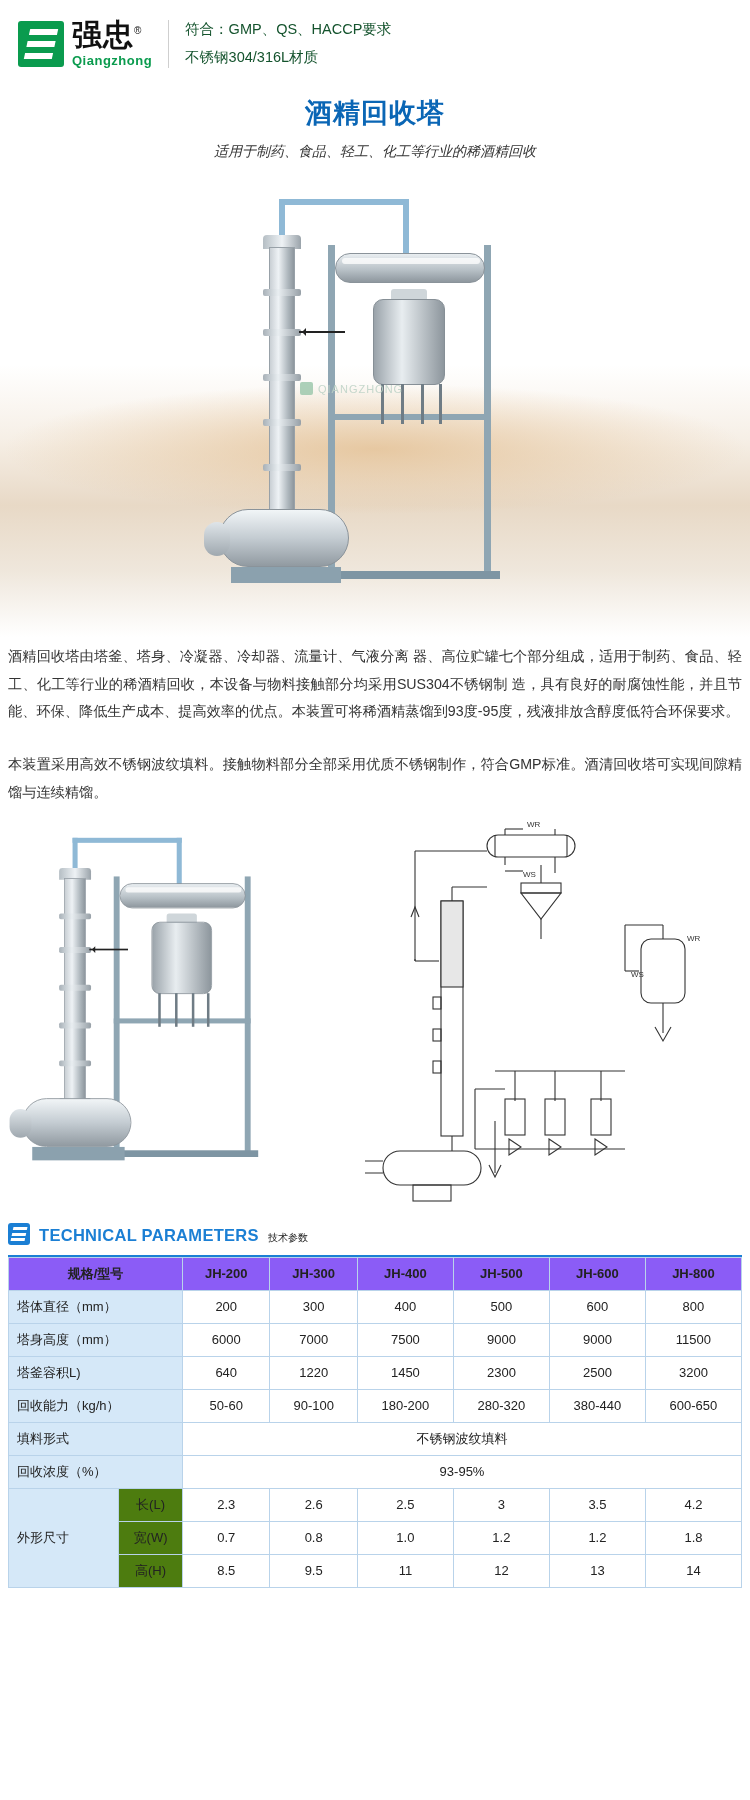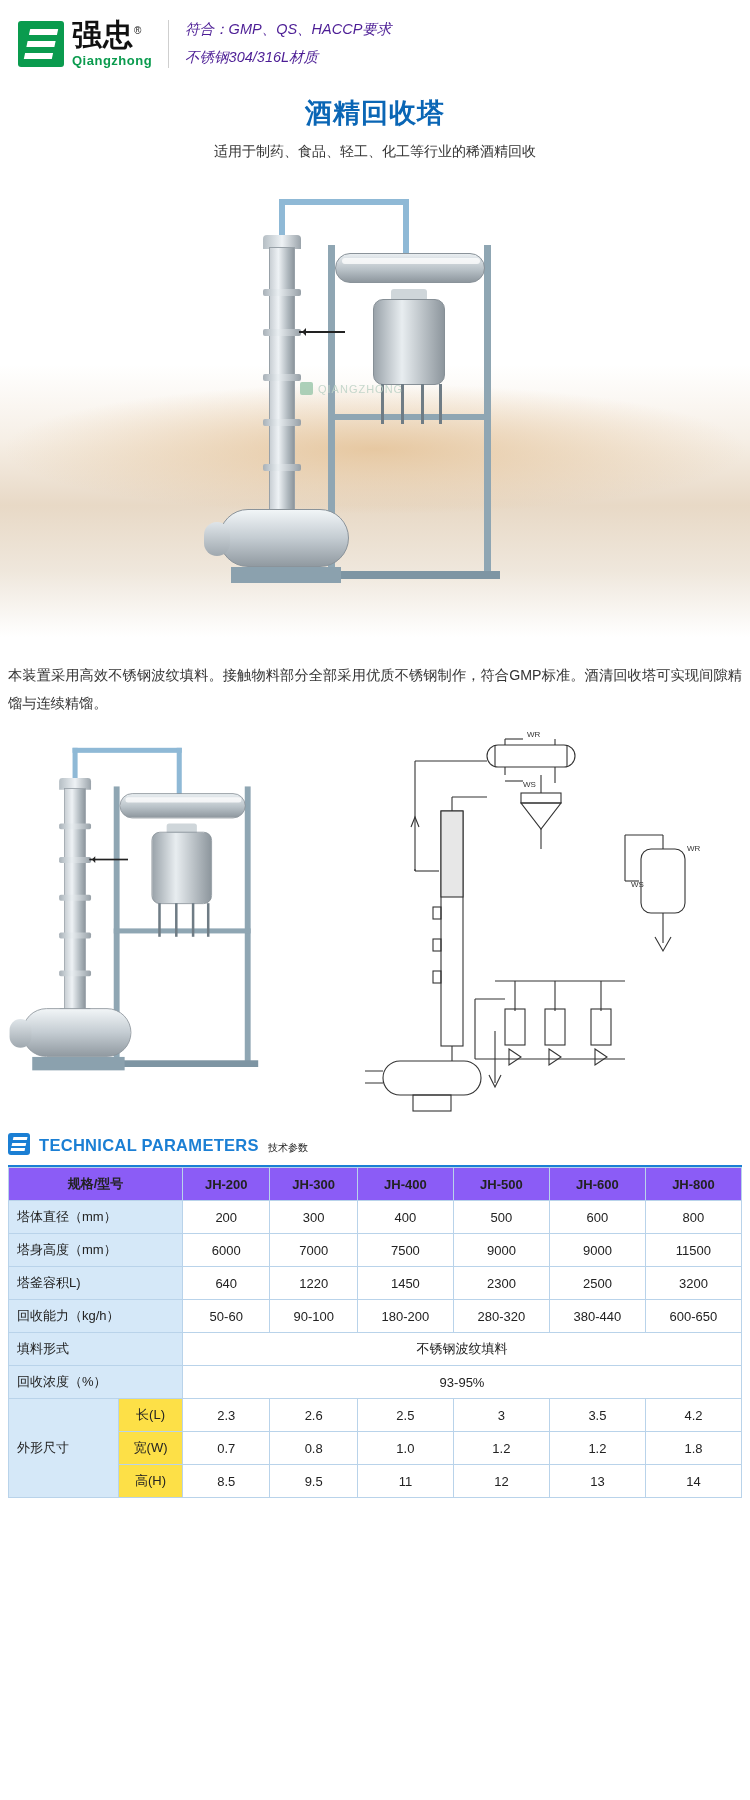"符合：GMP、QS、HACCP要求" .header-lines { color: #4c1d95 -> #14532d; font-style: italic -> none }
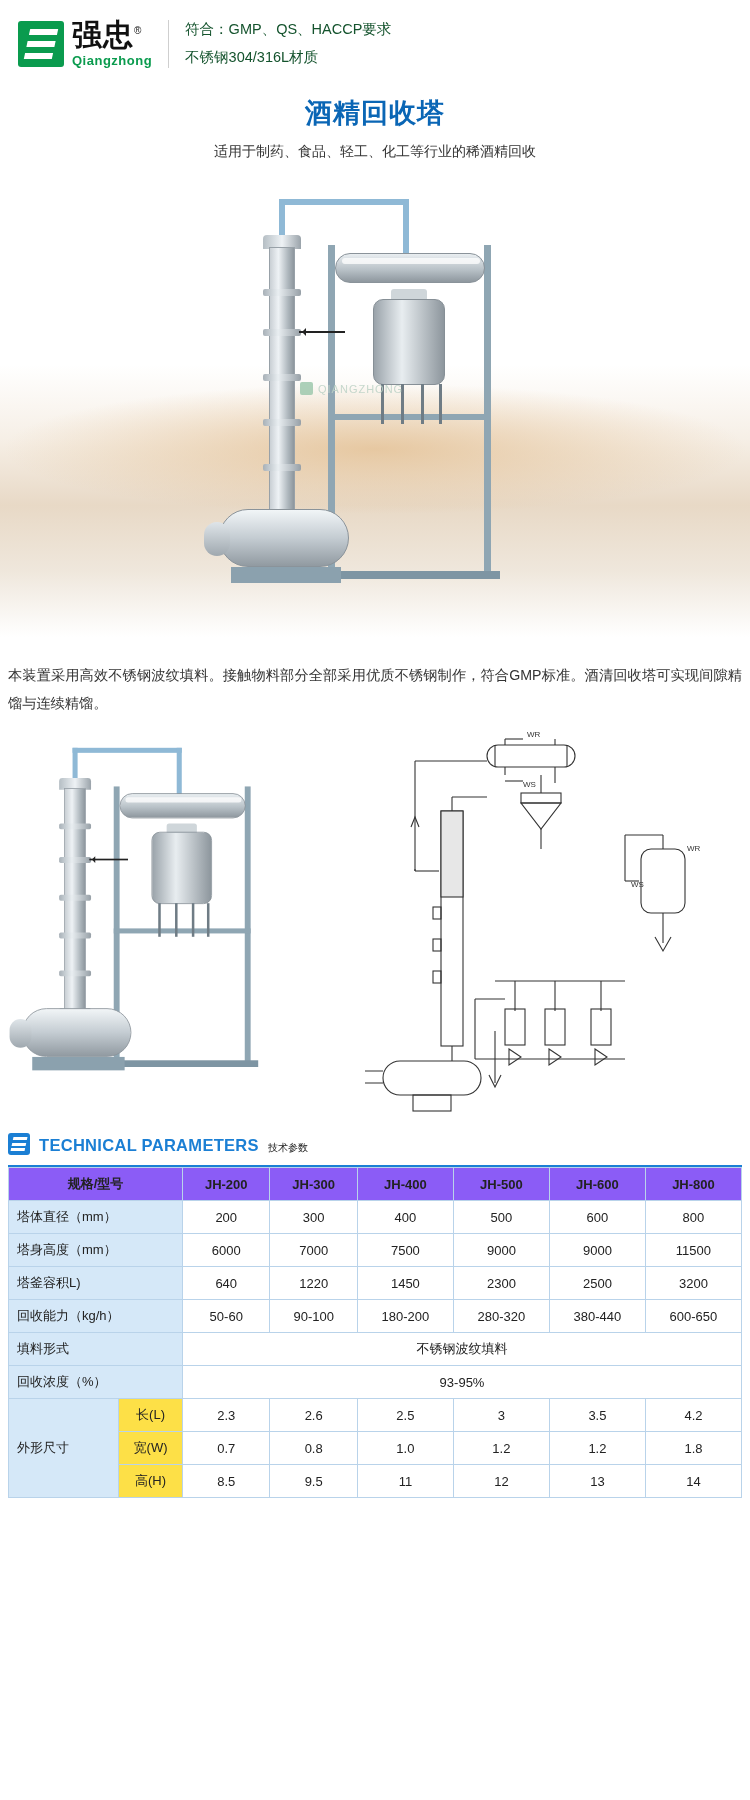"适用于制药、食品、轻工、化工等行业的稀酒精回收" .subtitle { font-style: none -> italic }
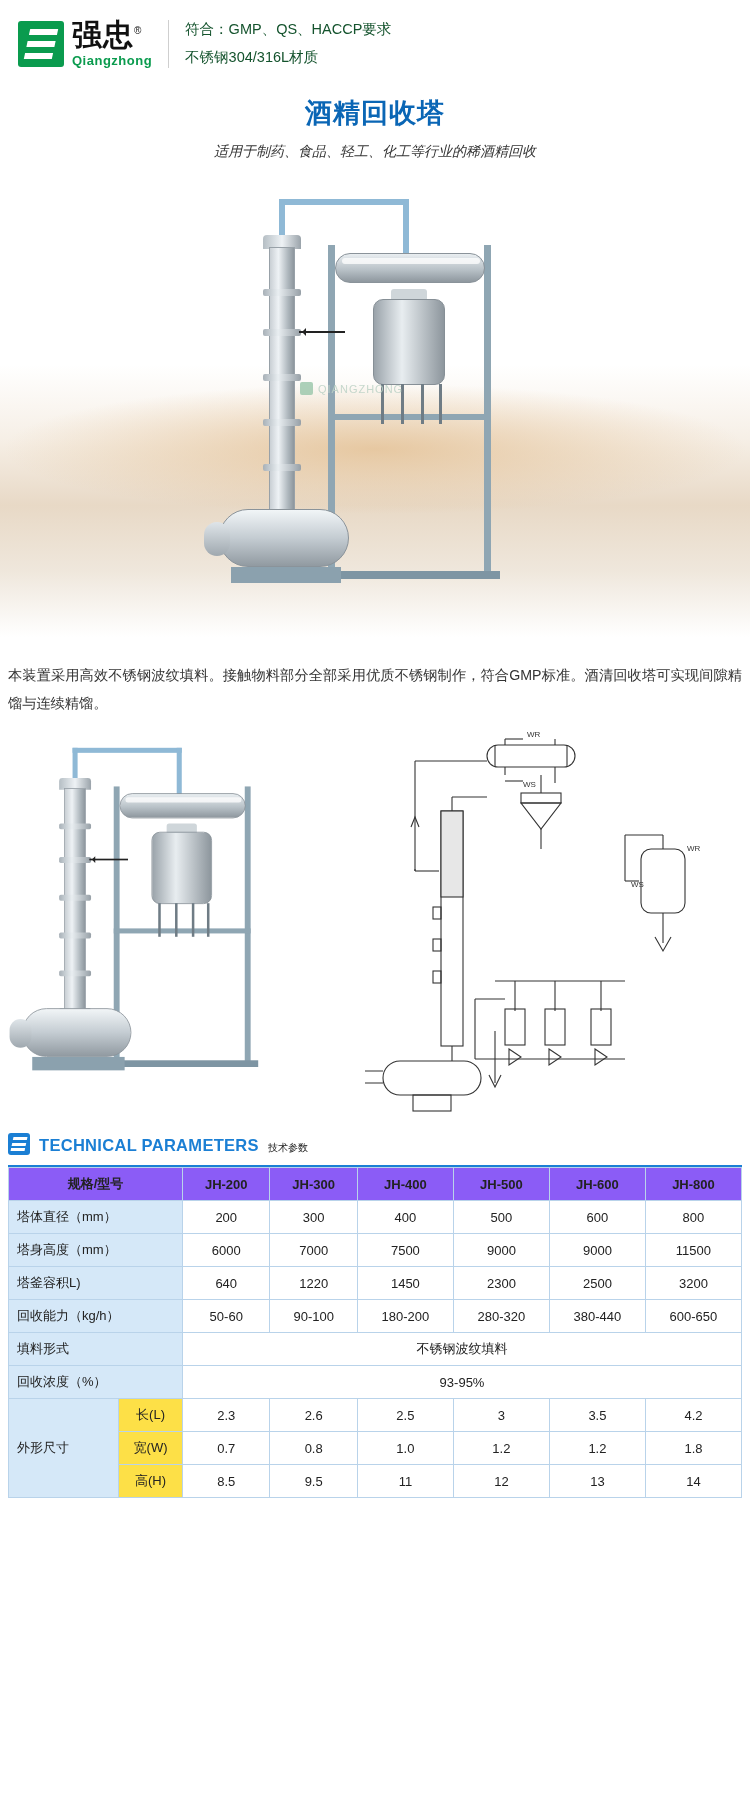"酒精回收塔由塔釜、塔身、冷凝器、冷却器、流量计、气液分离" div.para { html: none -> <div>酒精回收塔由塔釜、塔身、冷凝器、冷却器、流量计、气液分离 器、高位贮罐七个部分组成，适用于制药、食品、轻工、化工等行业的稀酒精回收，本设备与物料接触部分均采用SUS304不锈钢制 造，具有良好的耐腐蚀性能，并且节能、环保、降低生产成本、提高效率的优点。本装置可将稀酒精蒸馏到93度-95度，残液排放含醇度低符合环保要求。</div> }
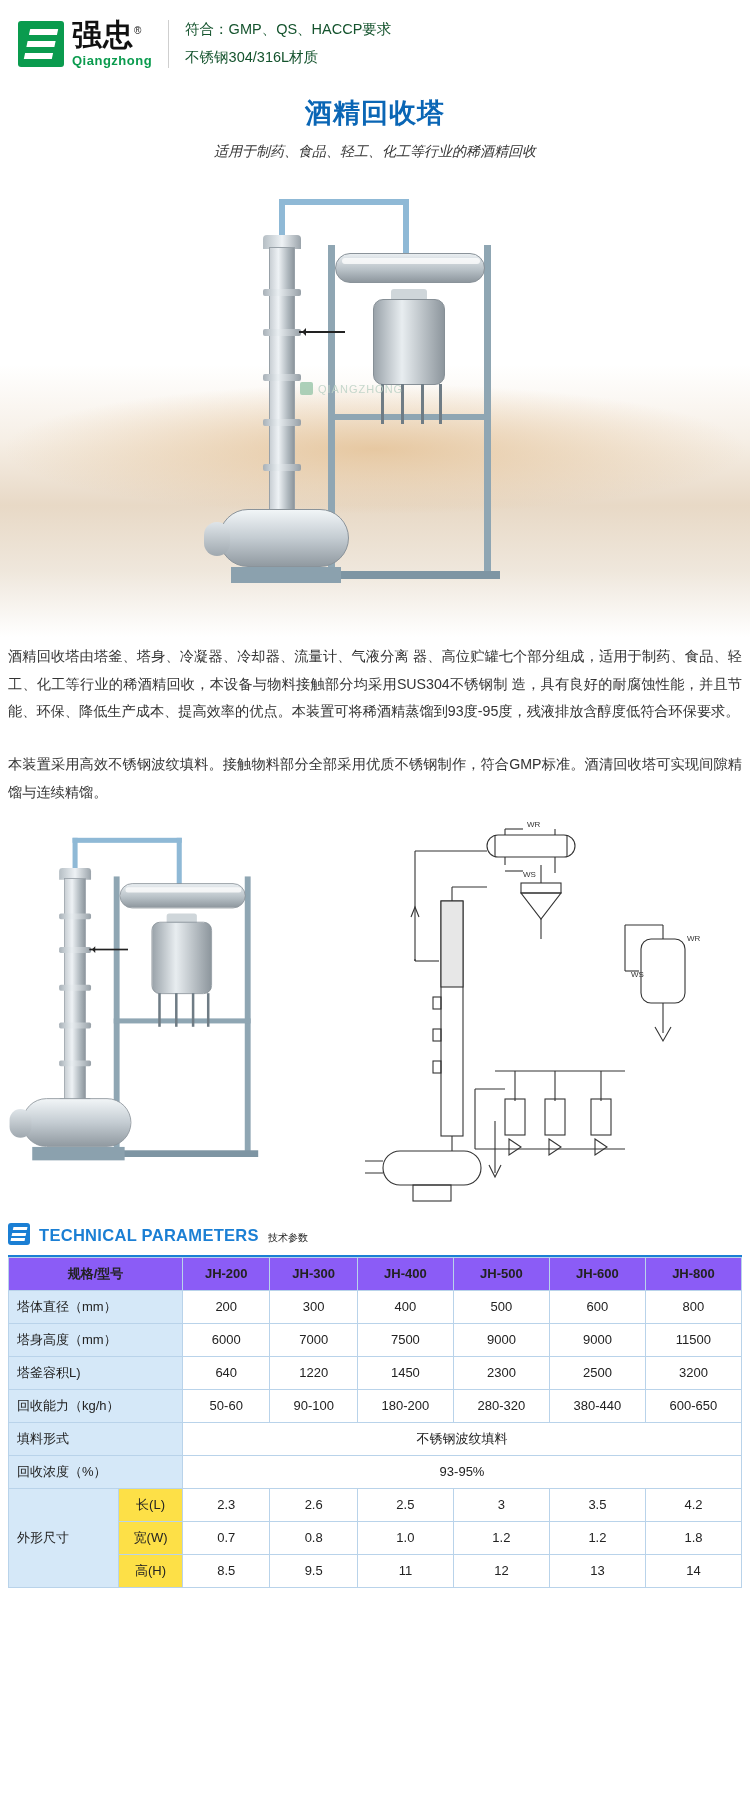"长(L)" .sub-label { background: #fde047 -> #4d7c0f }
